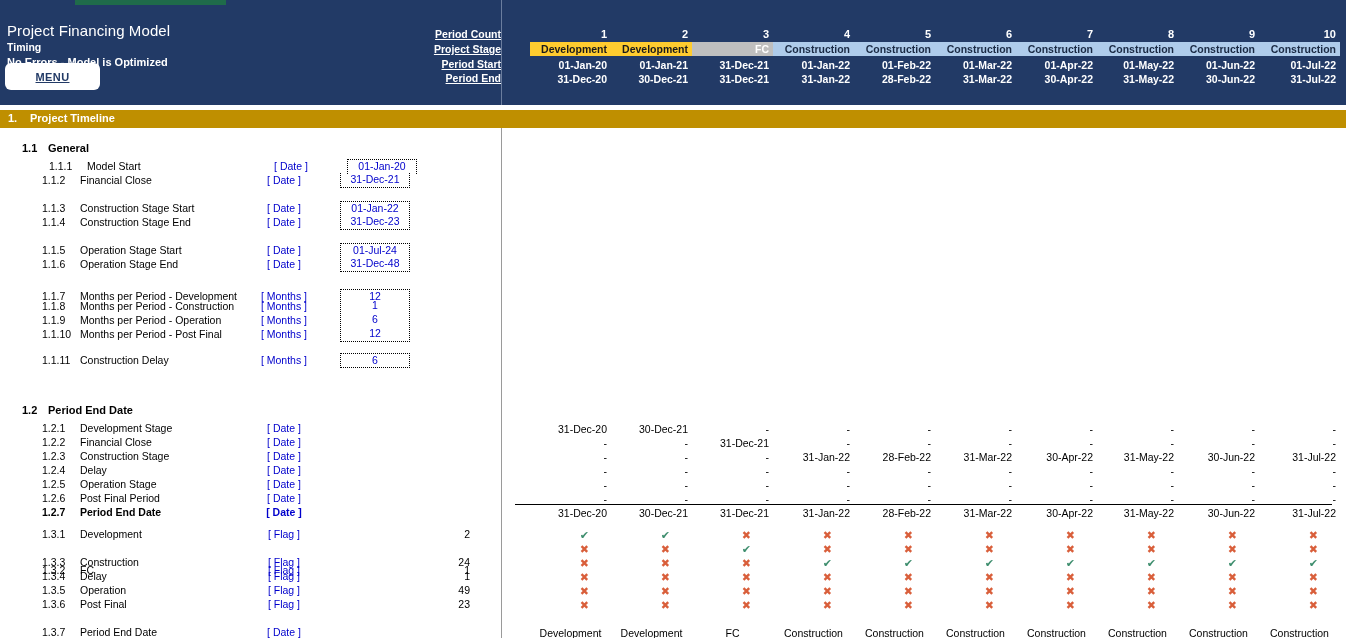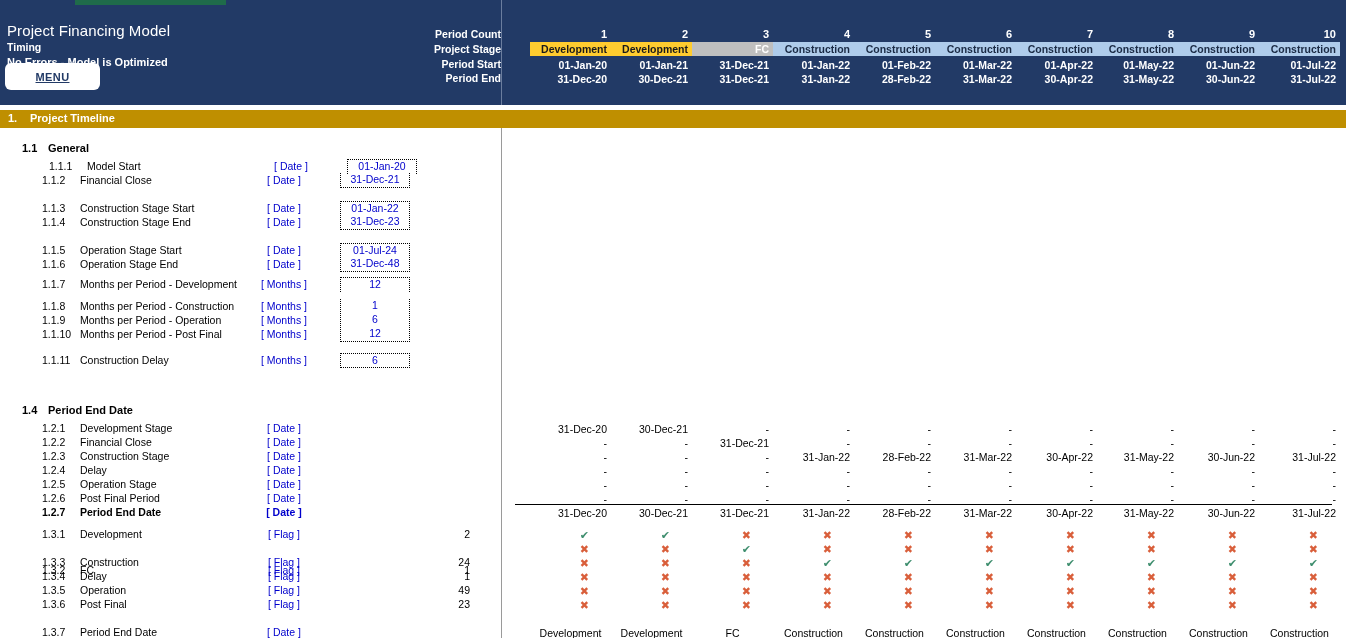"Period Count" .banner-labels div { text-decoration: none -> underline }
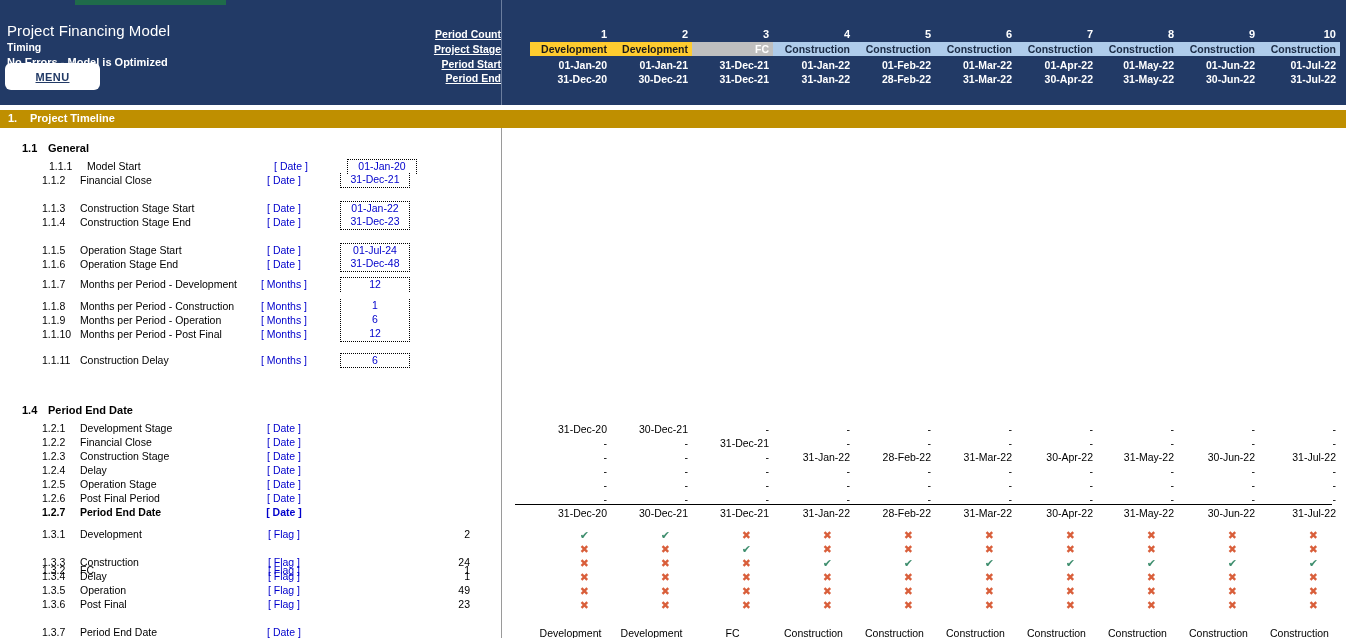"1.1.7" div.row { top: 150px -> 162px }
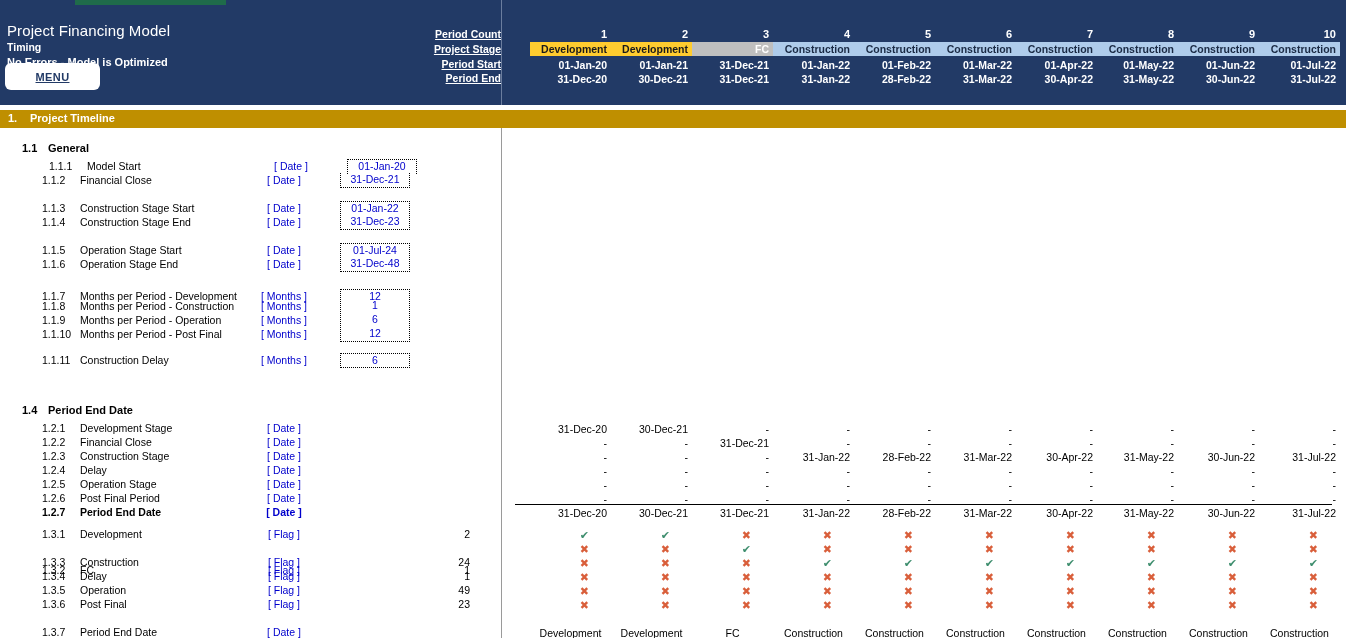"1.4" div.grp-num { text: 1.4 -> 1.2 }
